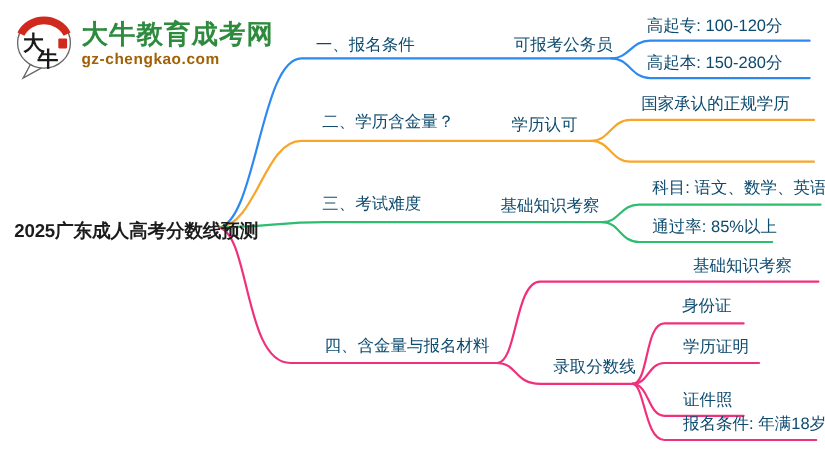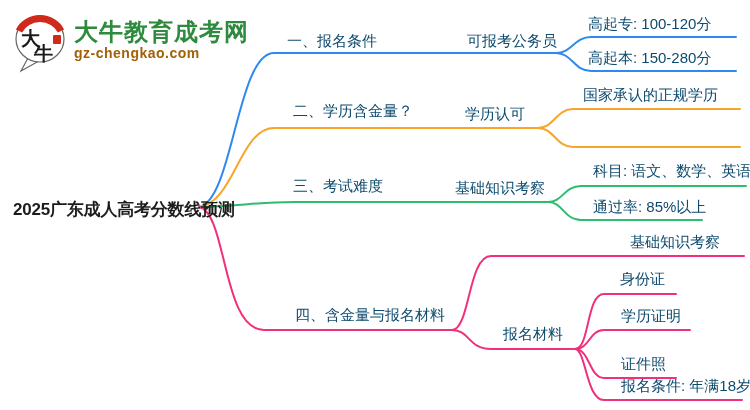"报名材料" div.node { text: 报名材料 -> 录取分数线 }
